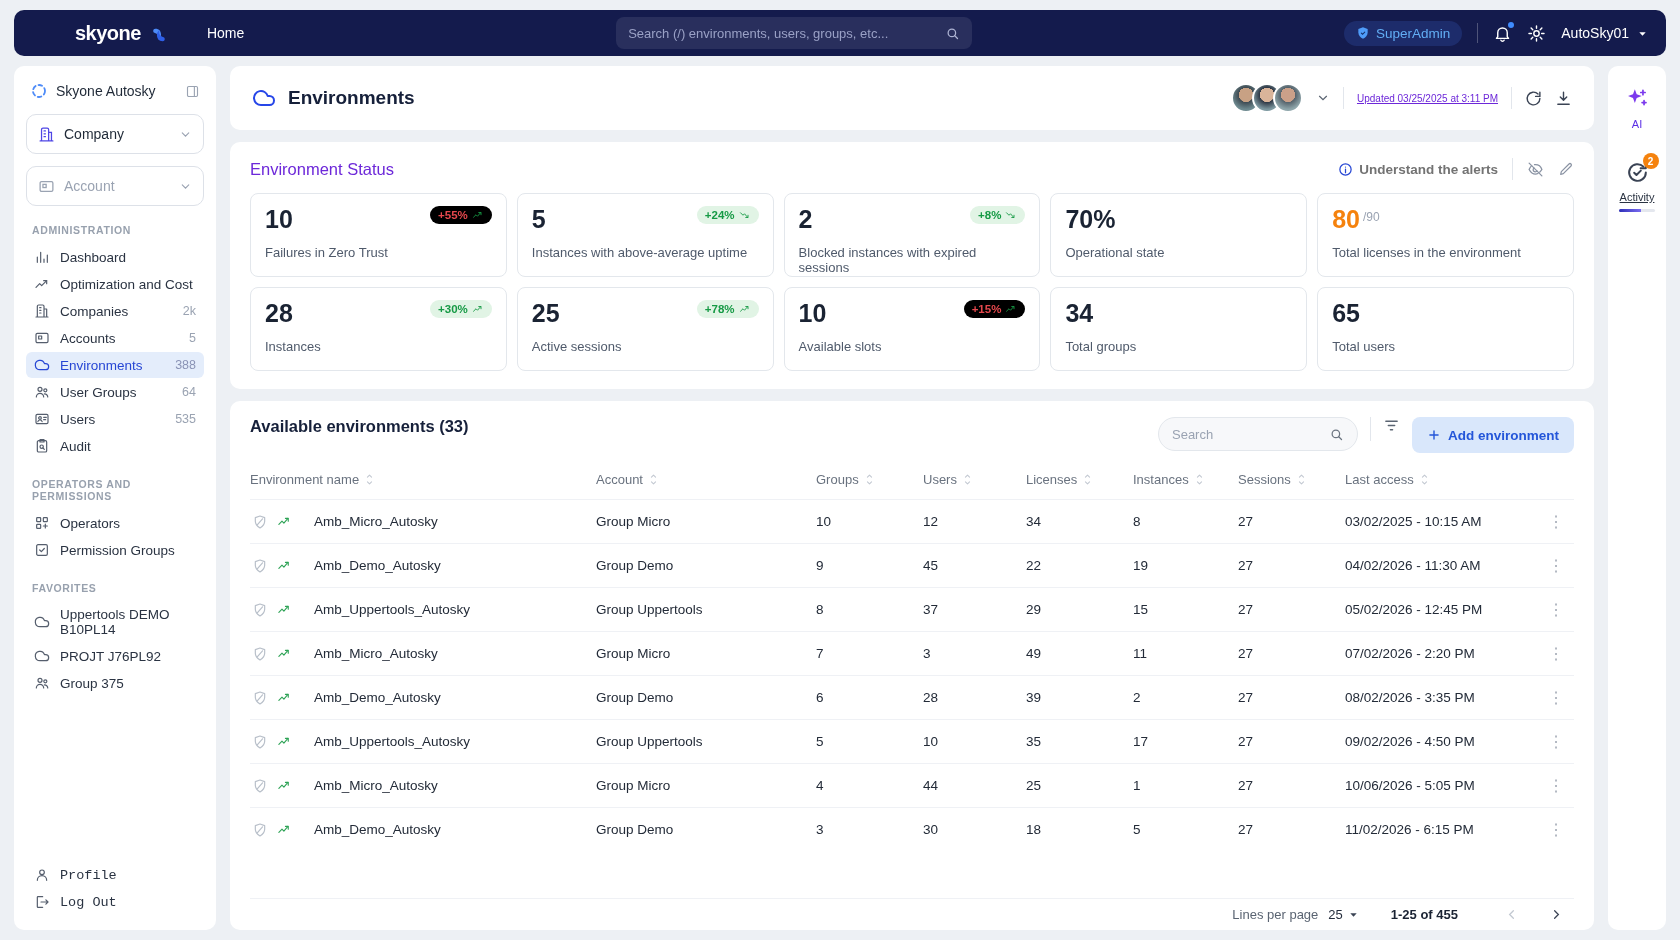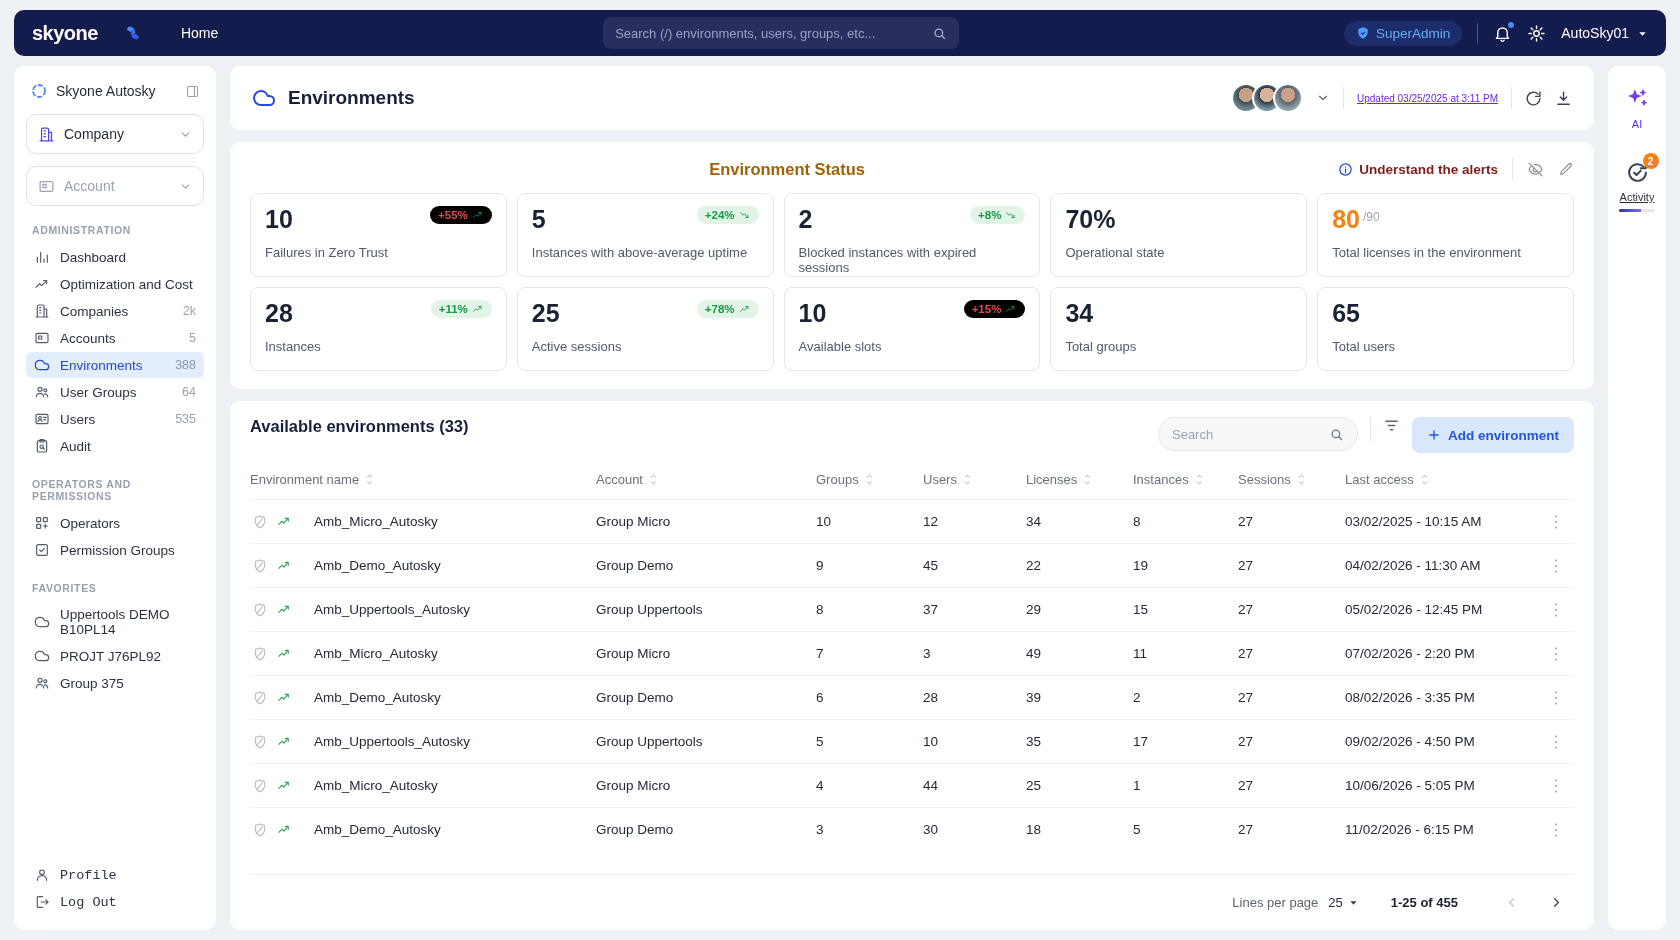"skyone" .brand { align-items: center -> flex-end; gap: 25px -> 8px; margin-left: none -> 43px }
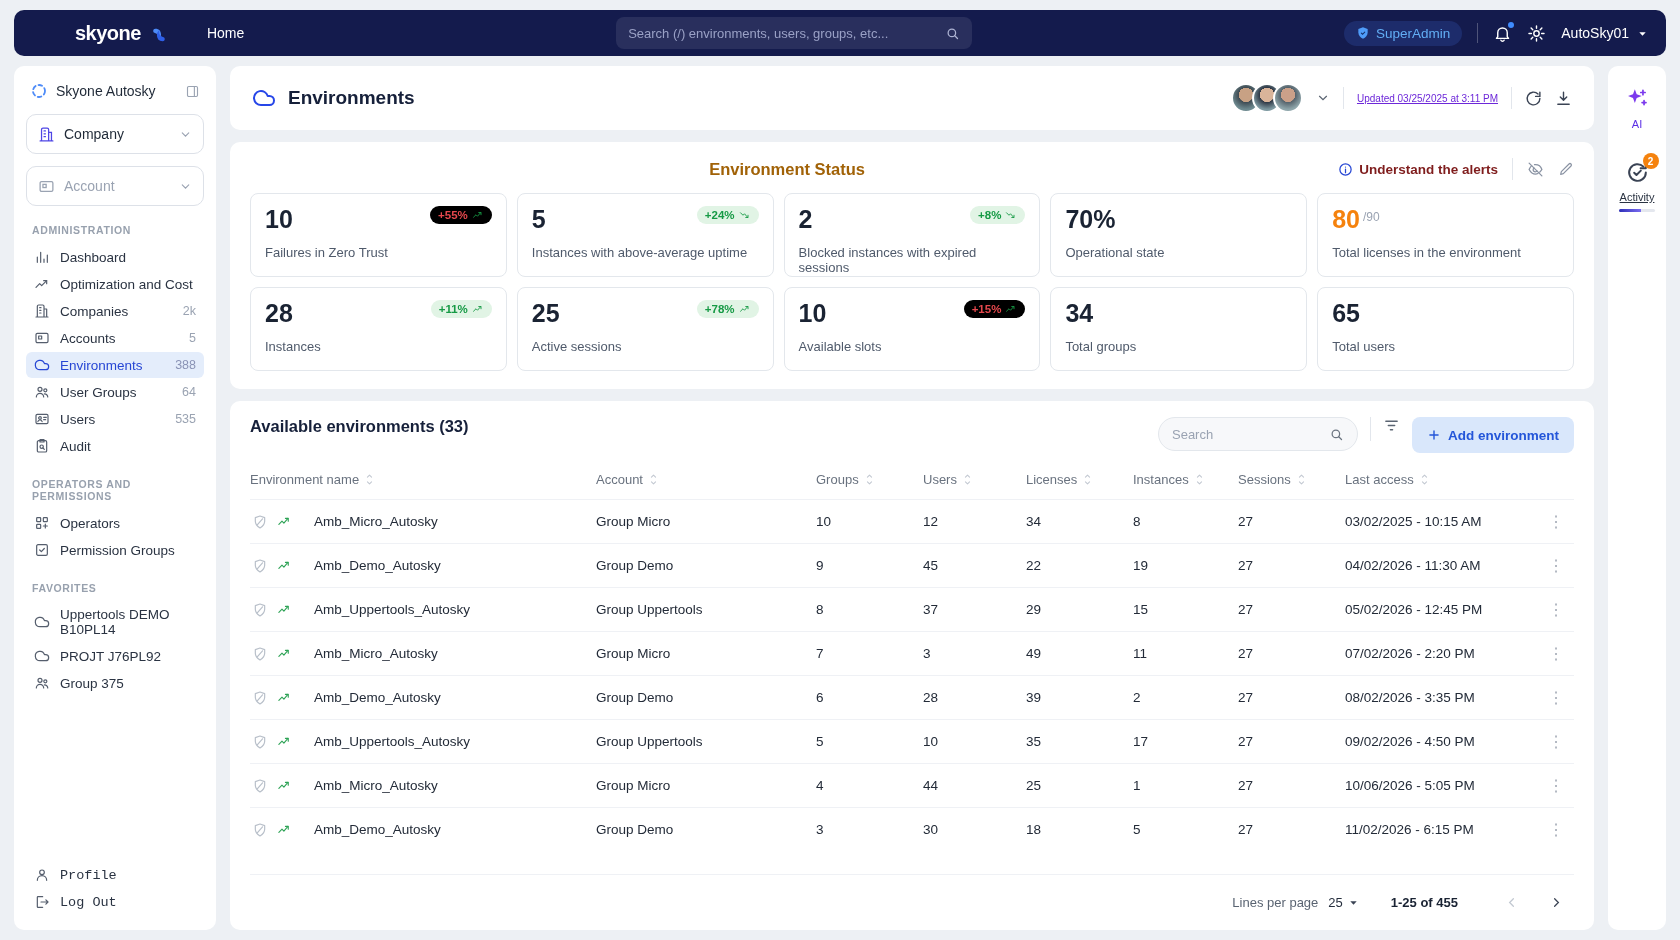"Environment Status" .status-title { color: #a16207 -> #6d28d9; font-weight: bold -> normal; text-align: center -> none }
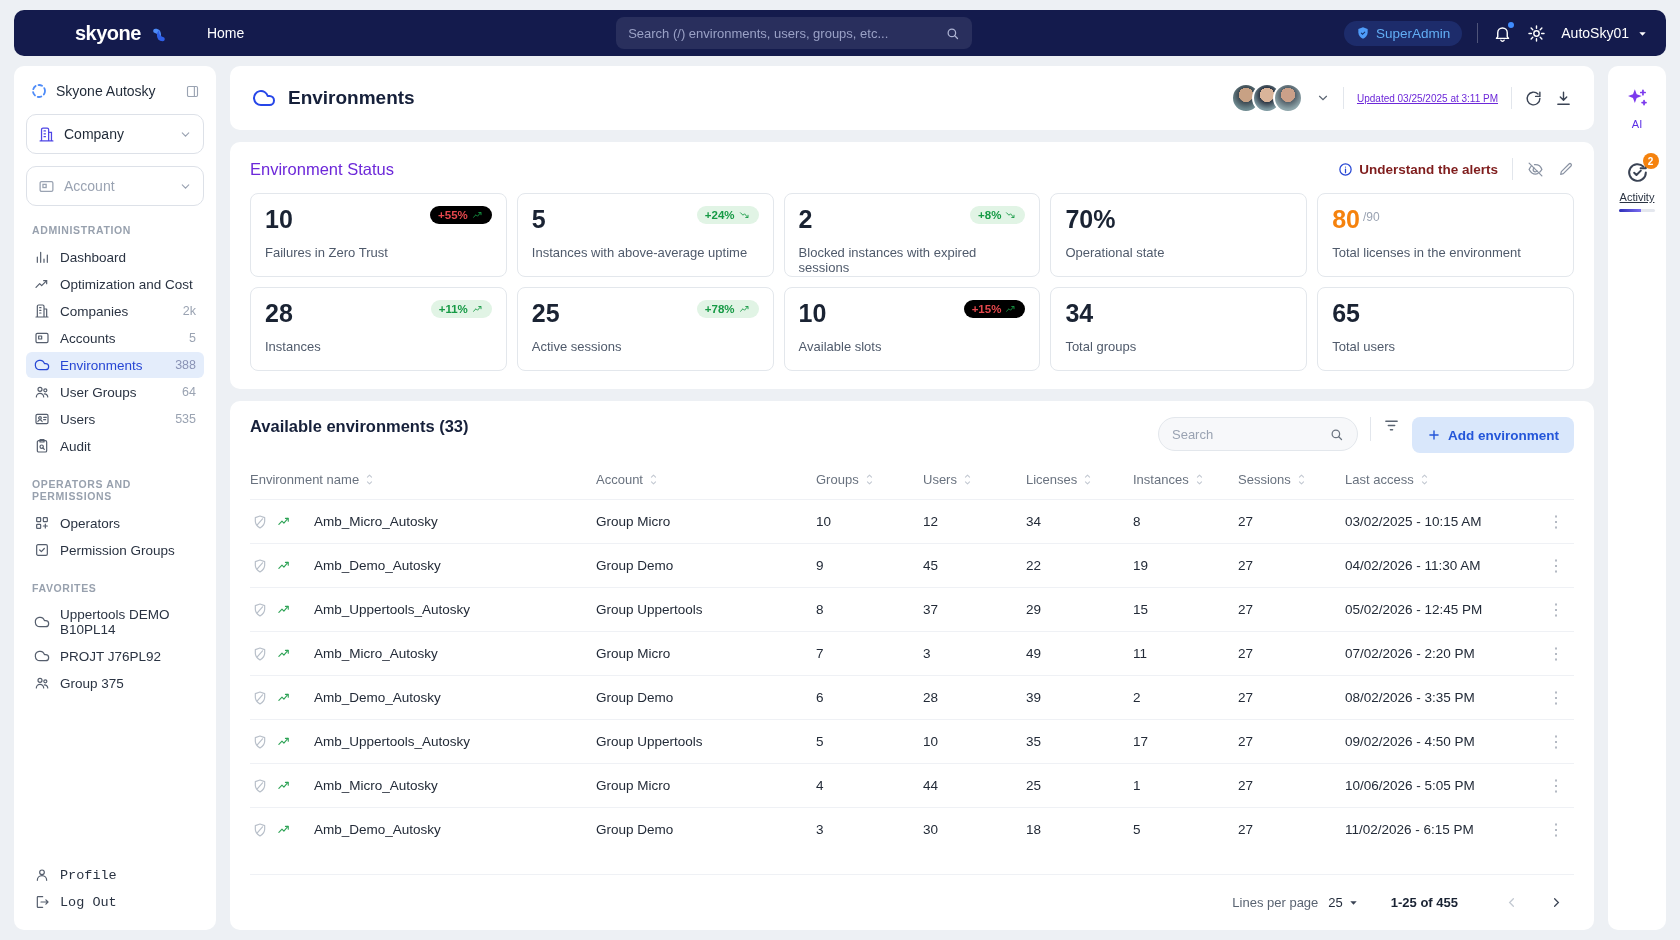"Understand the alerts" .alerts-link { color: #7f1d1d -> #737373 }
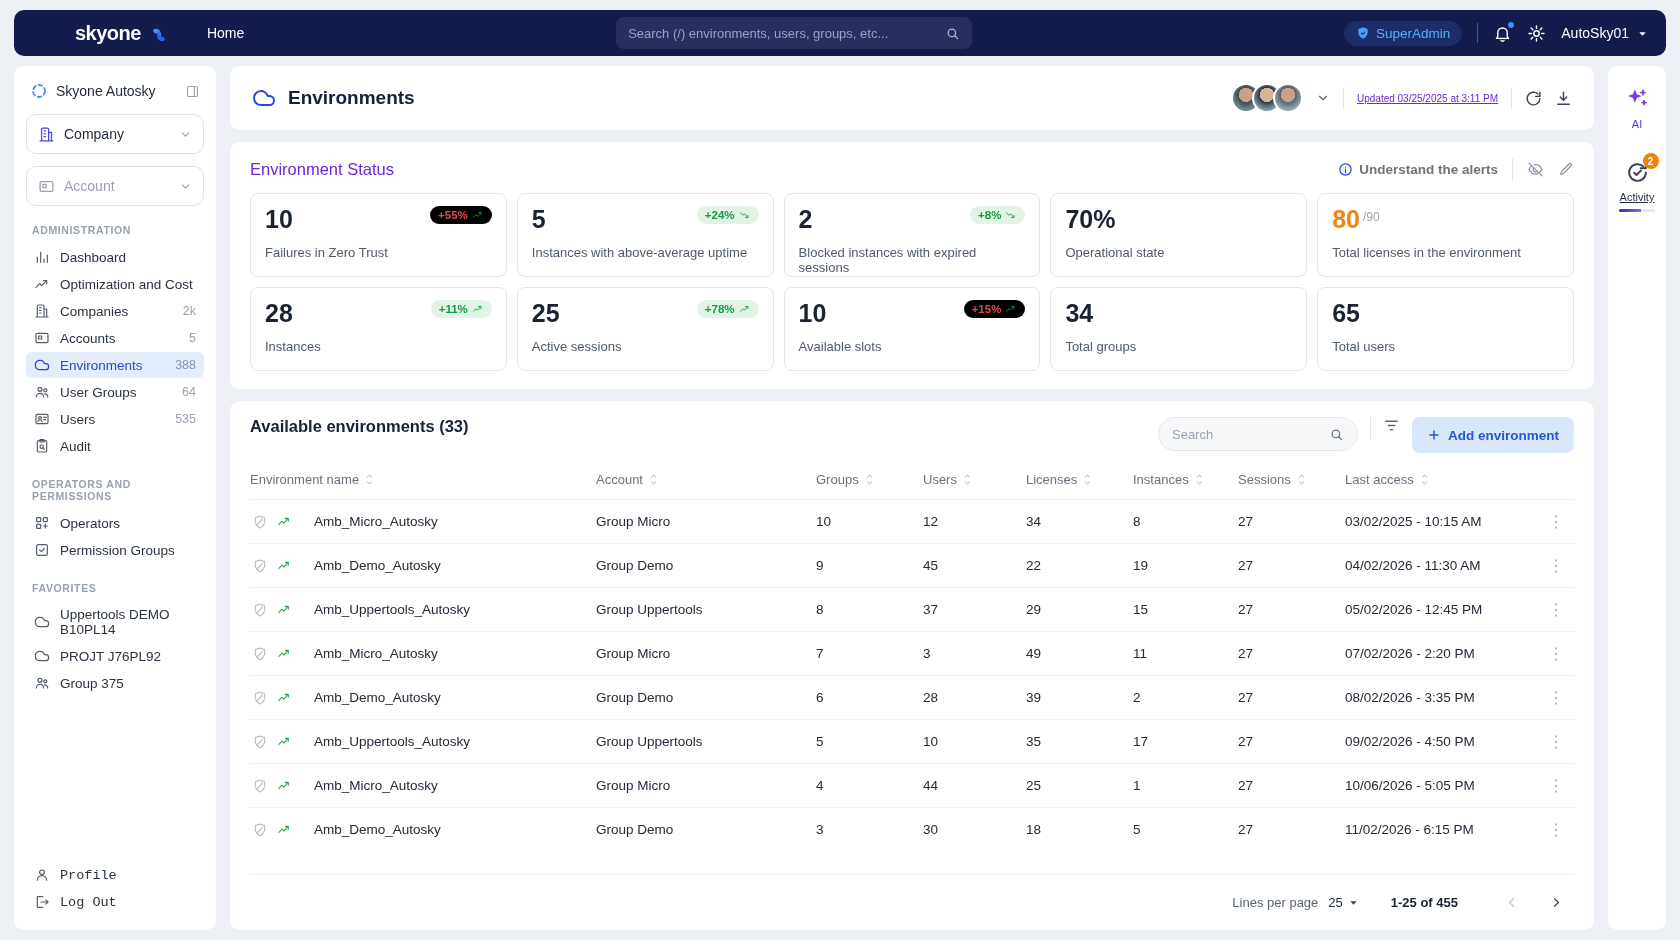"+11%" span { text: +11% -> +30% }
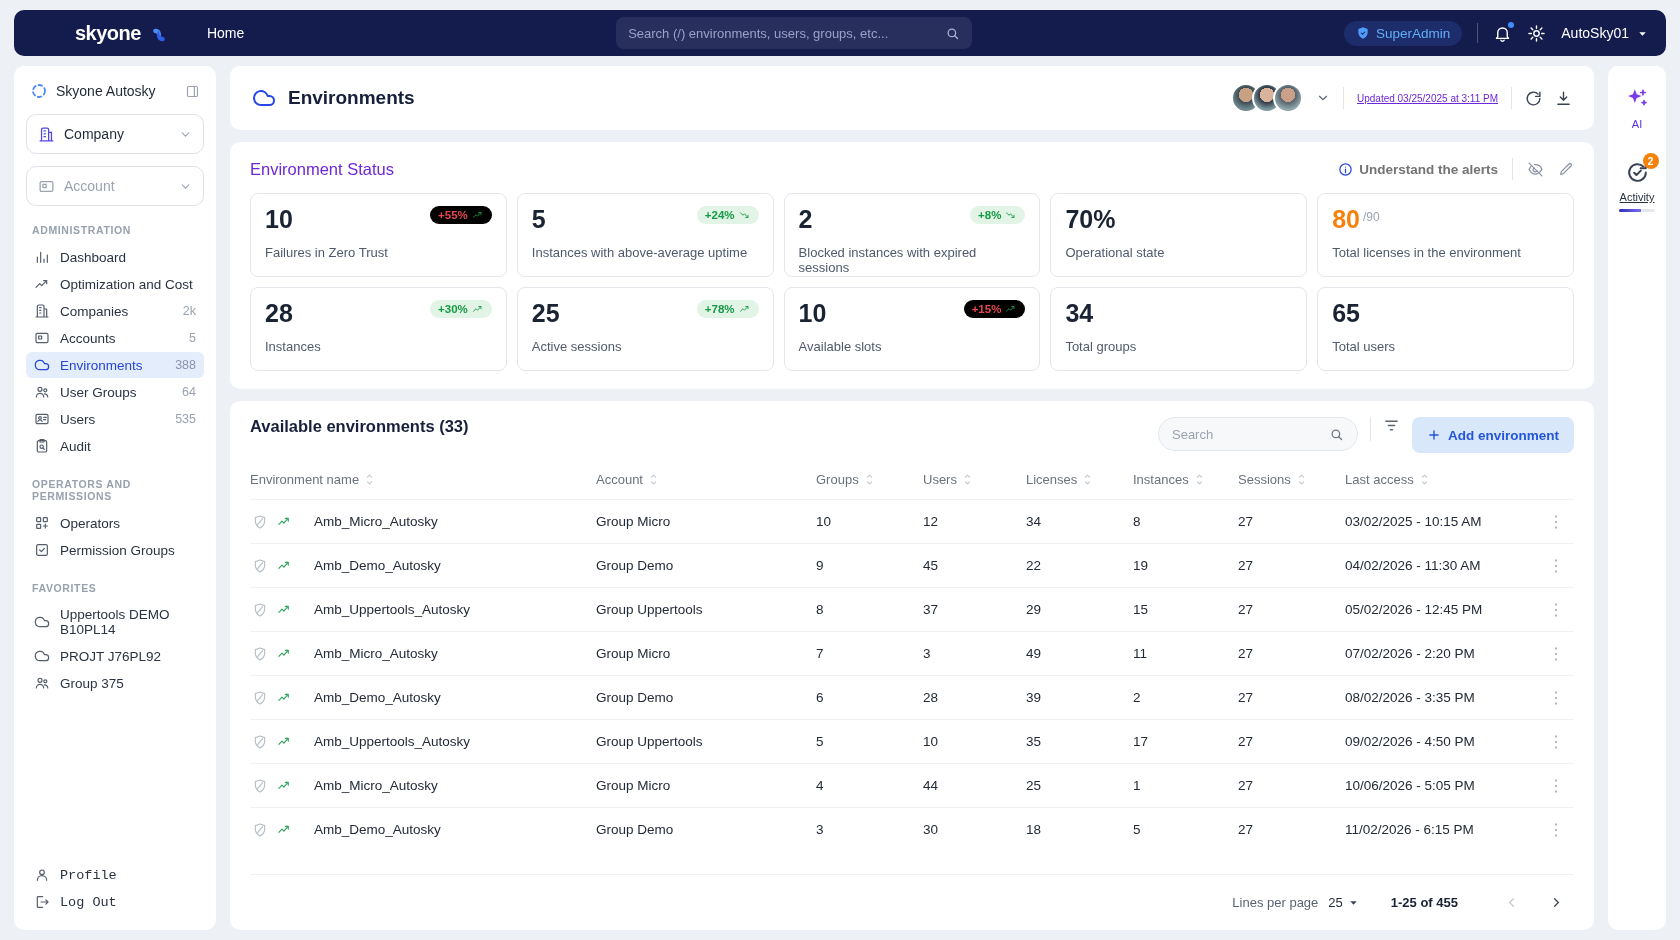"Lines per page" .tfoot { height: 56px -> 32px }
